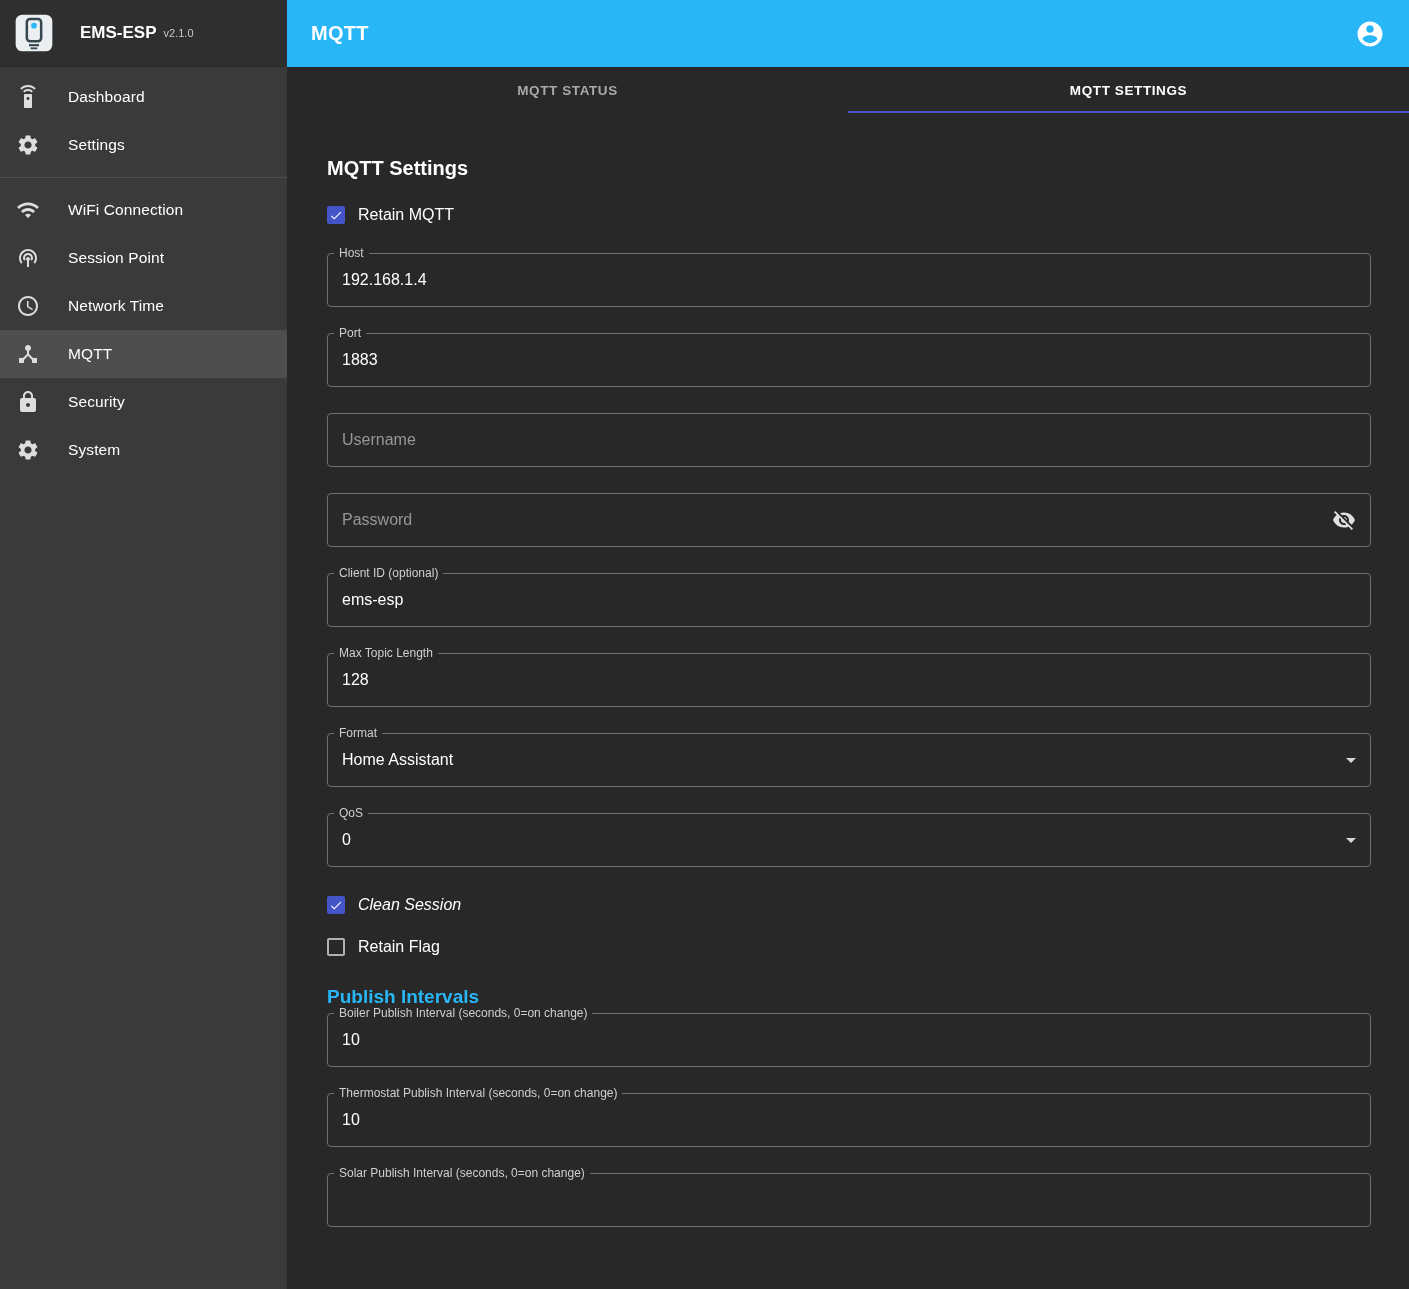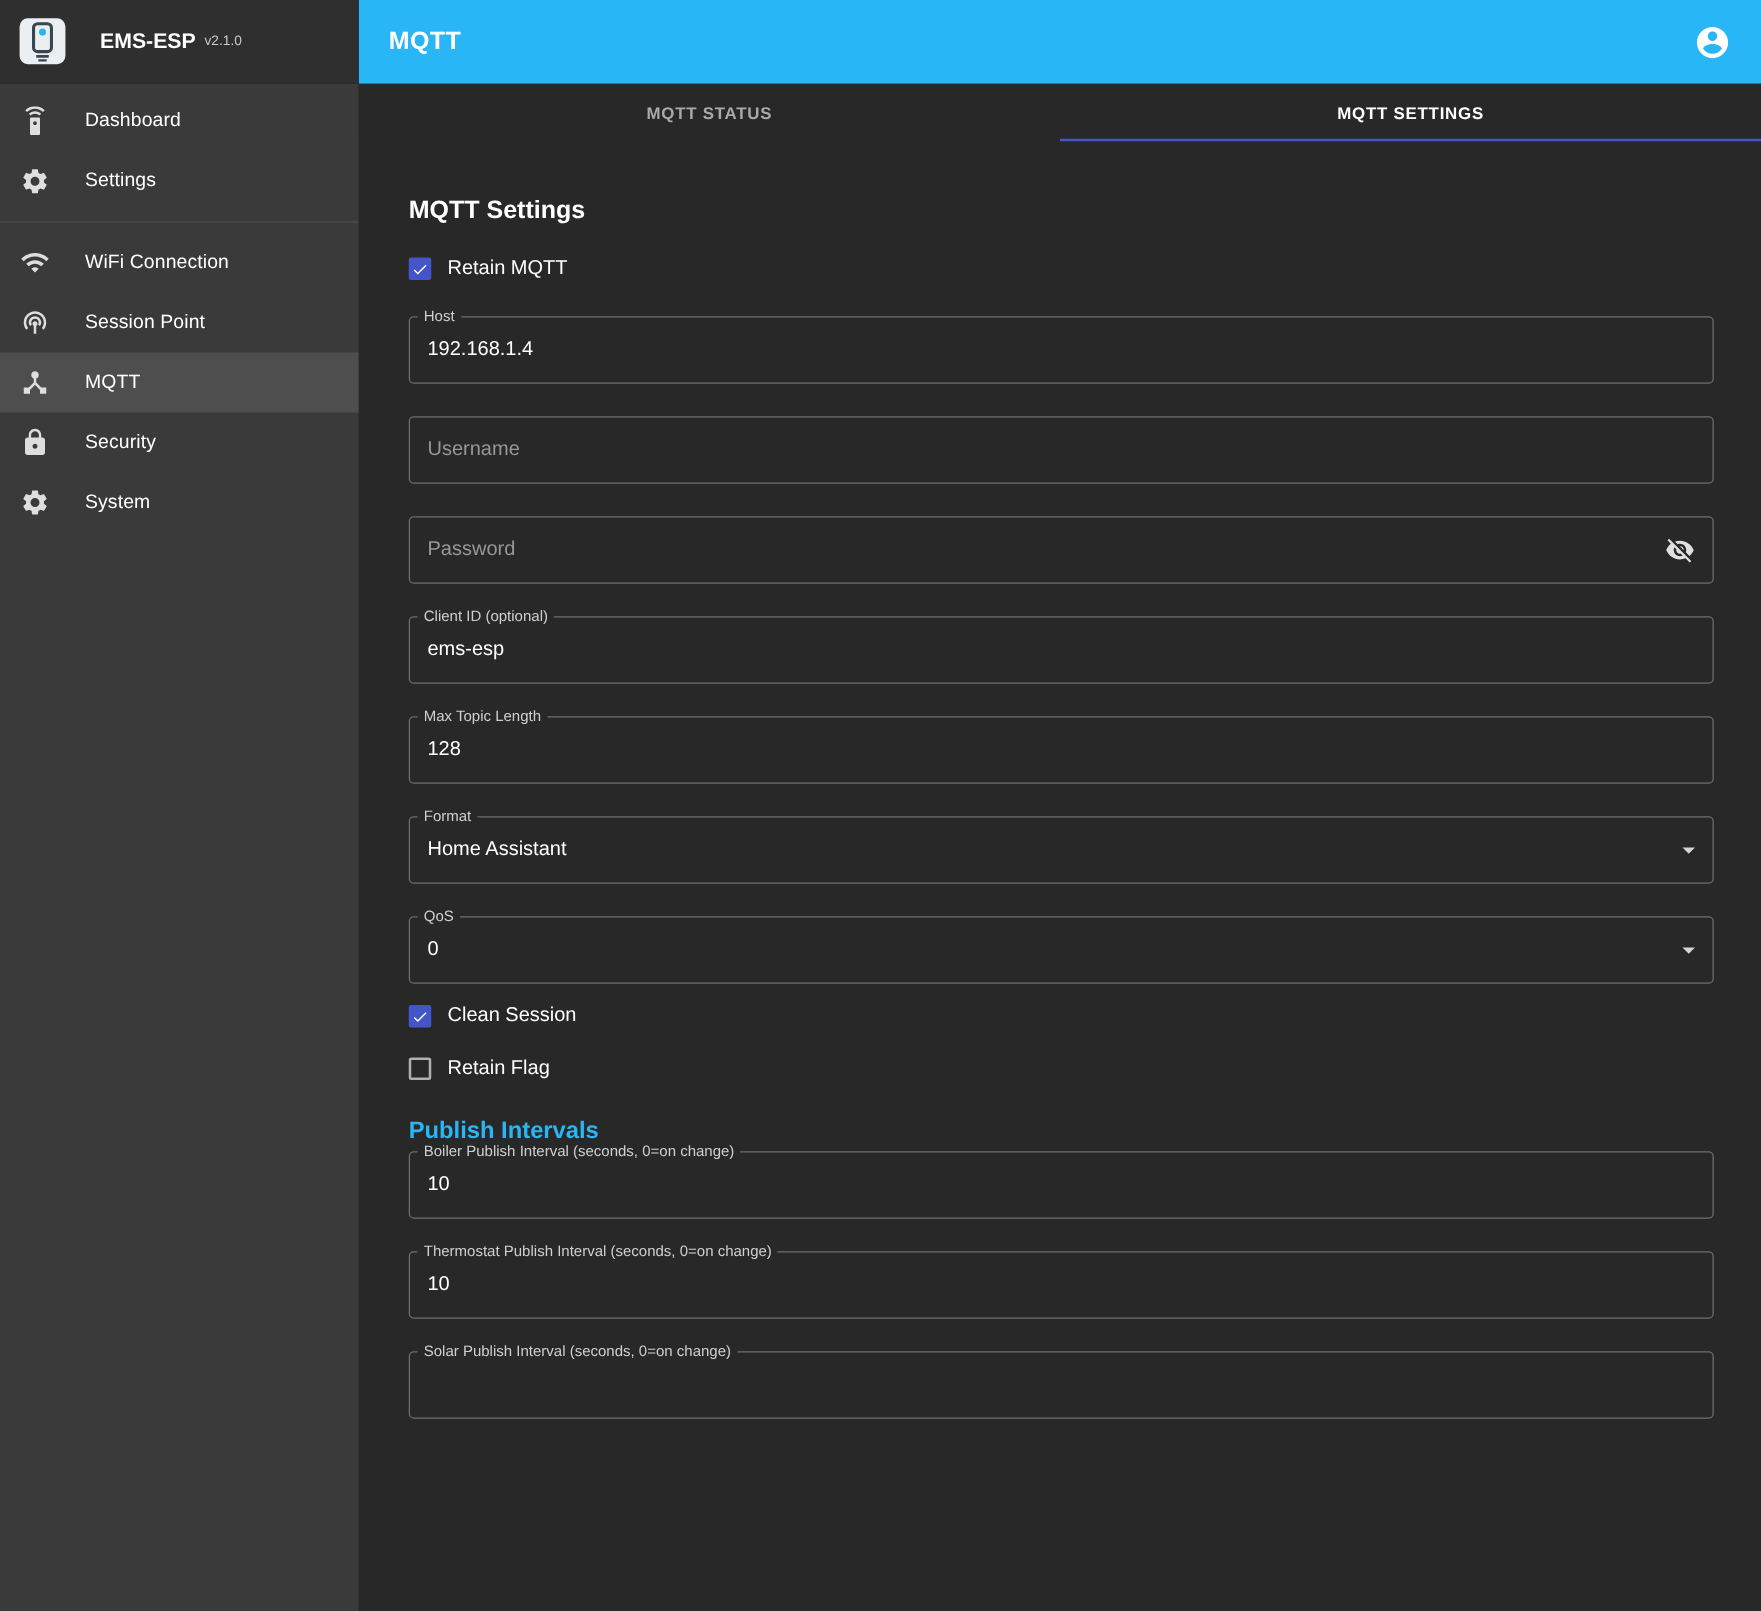"Network Time" div.nav-item { html: none -> <div> <span> <svg> <path></path> </svg> </span> <span>Network Time</span> </div> }
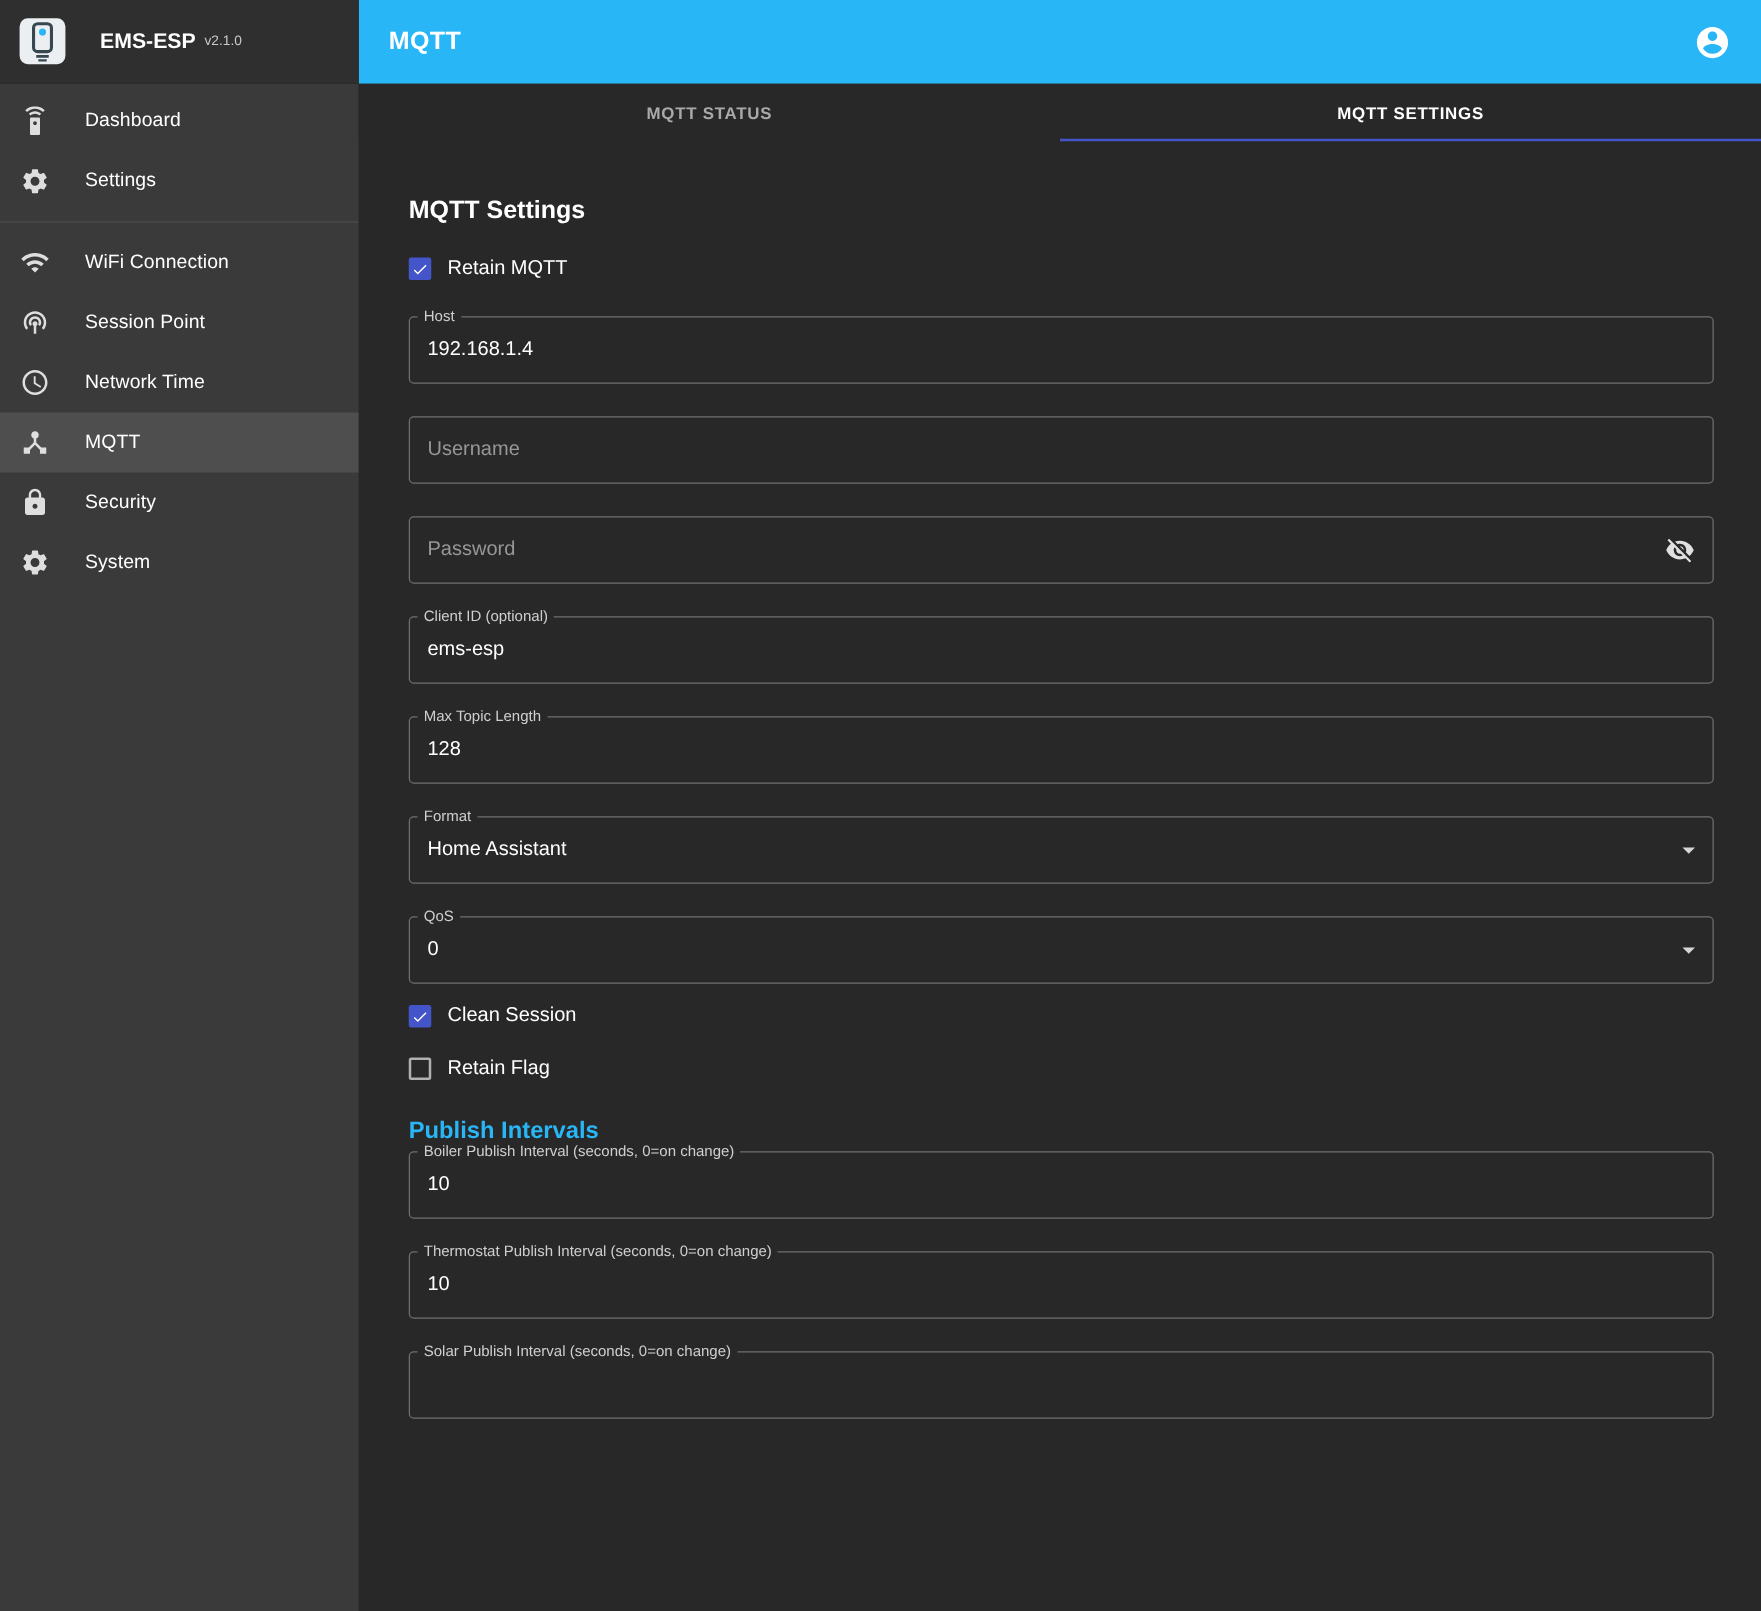"Port" div.field { html: none -> <div> <span>Port</span> <input> </div> }
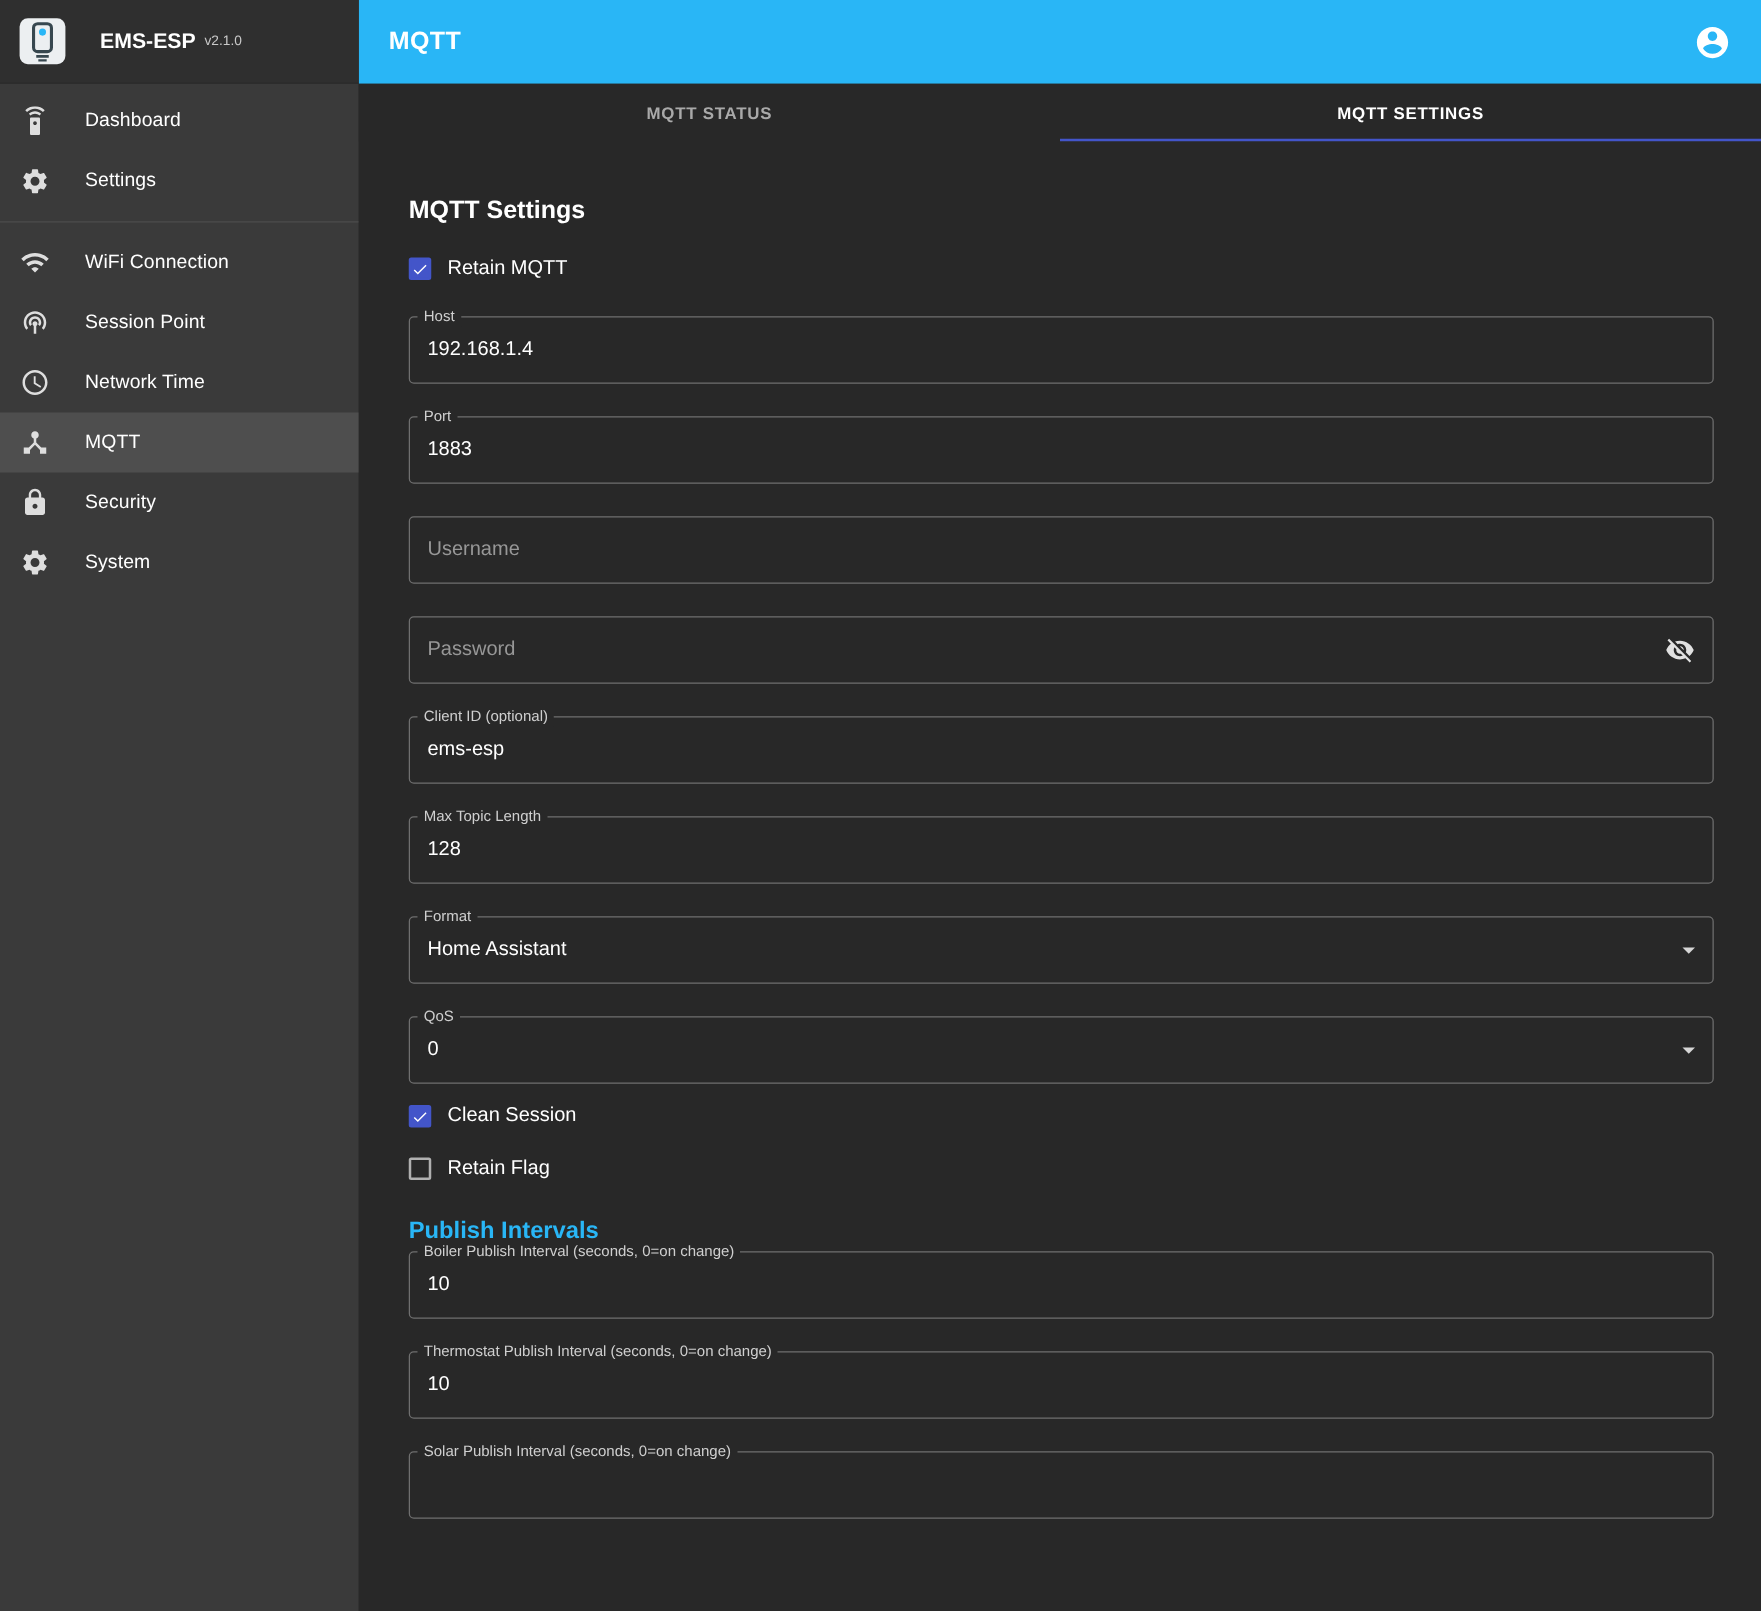"Clean Session" .check-row.mt-md { font-style: none -> italic; margin-top: 14px -> 26px }
